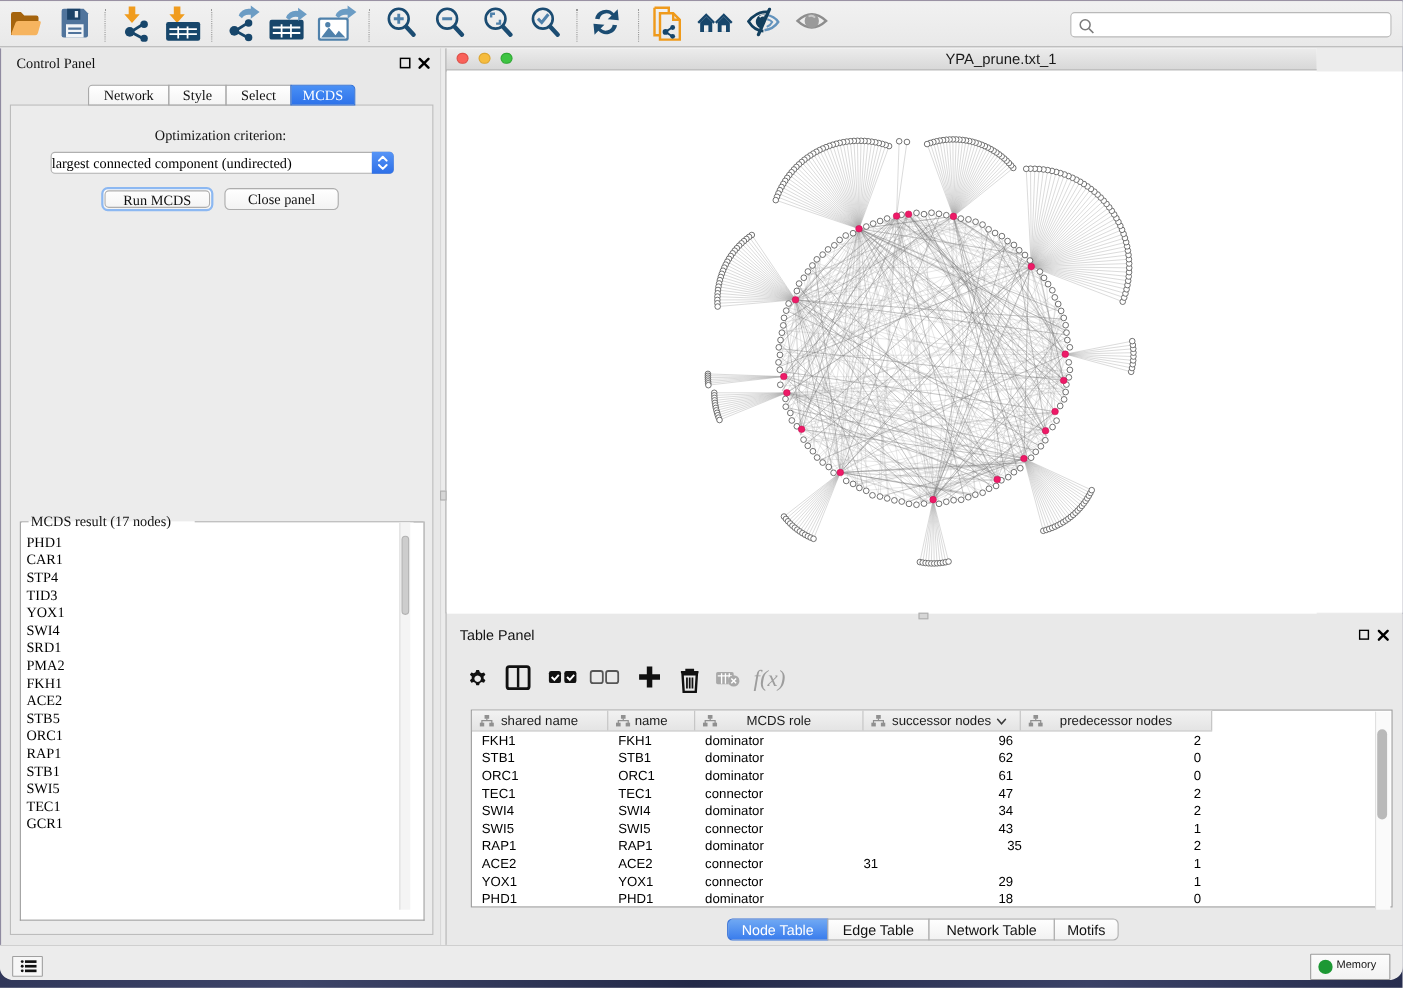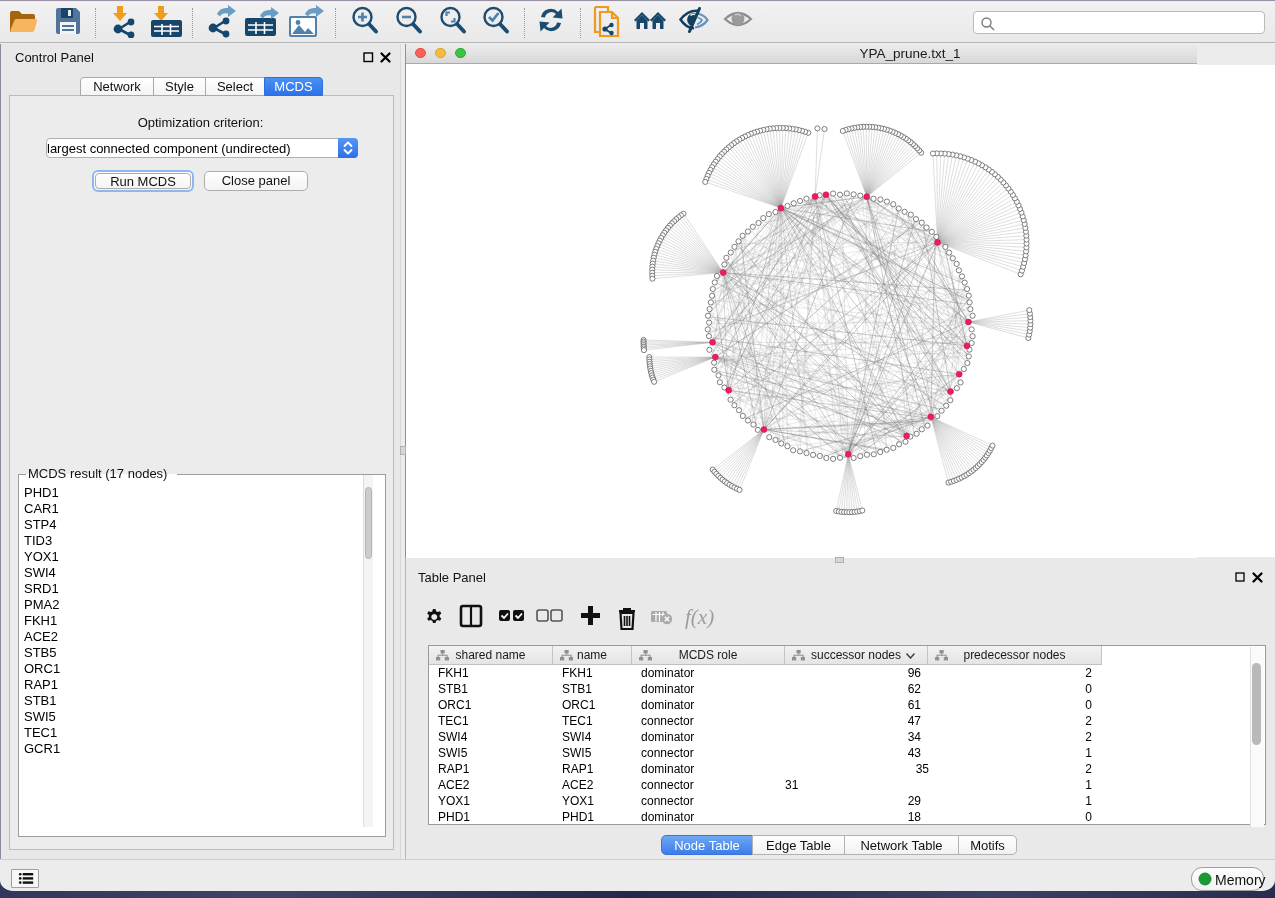"Control Panel" #cp { font-family: none -> Liberation Serif, serif }
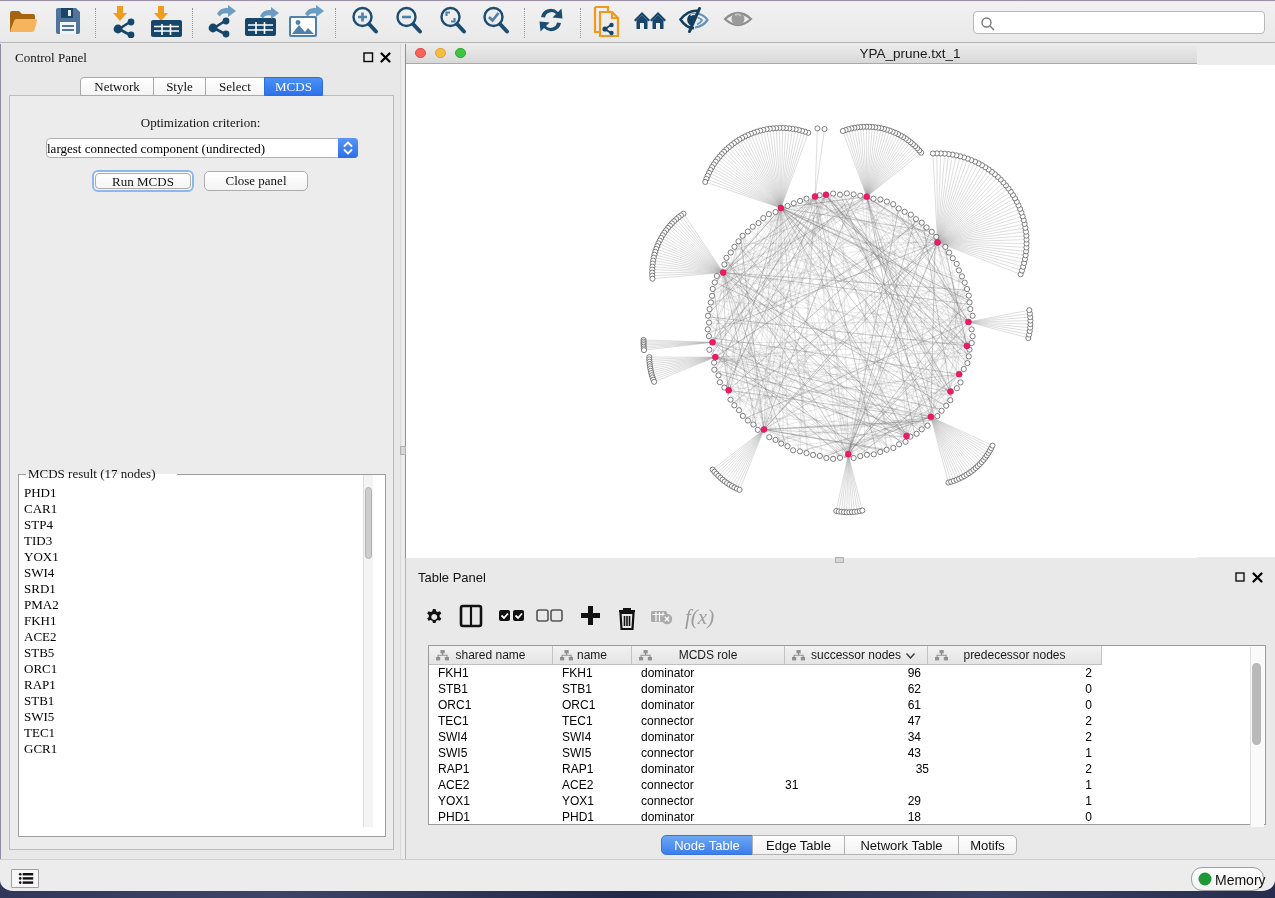"Memory" #memory { border-radius: 11px -> 1px; font-size: 14px -> 10px }
